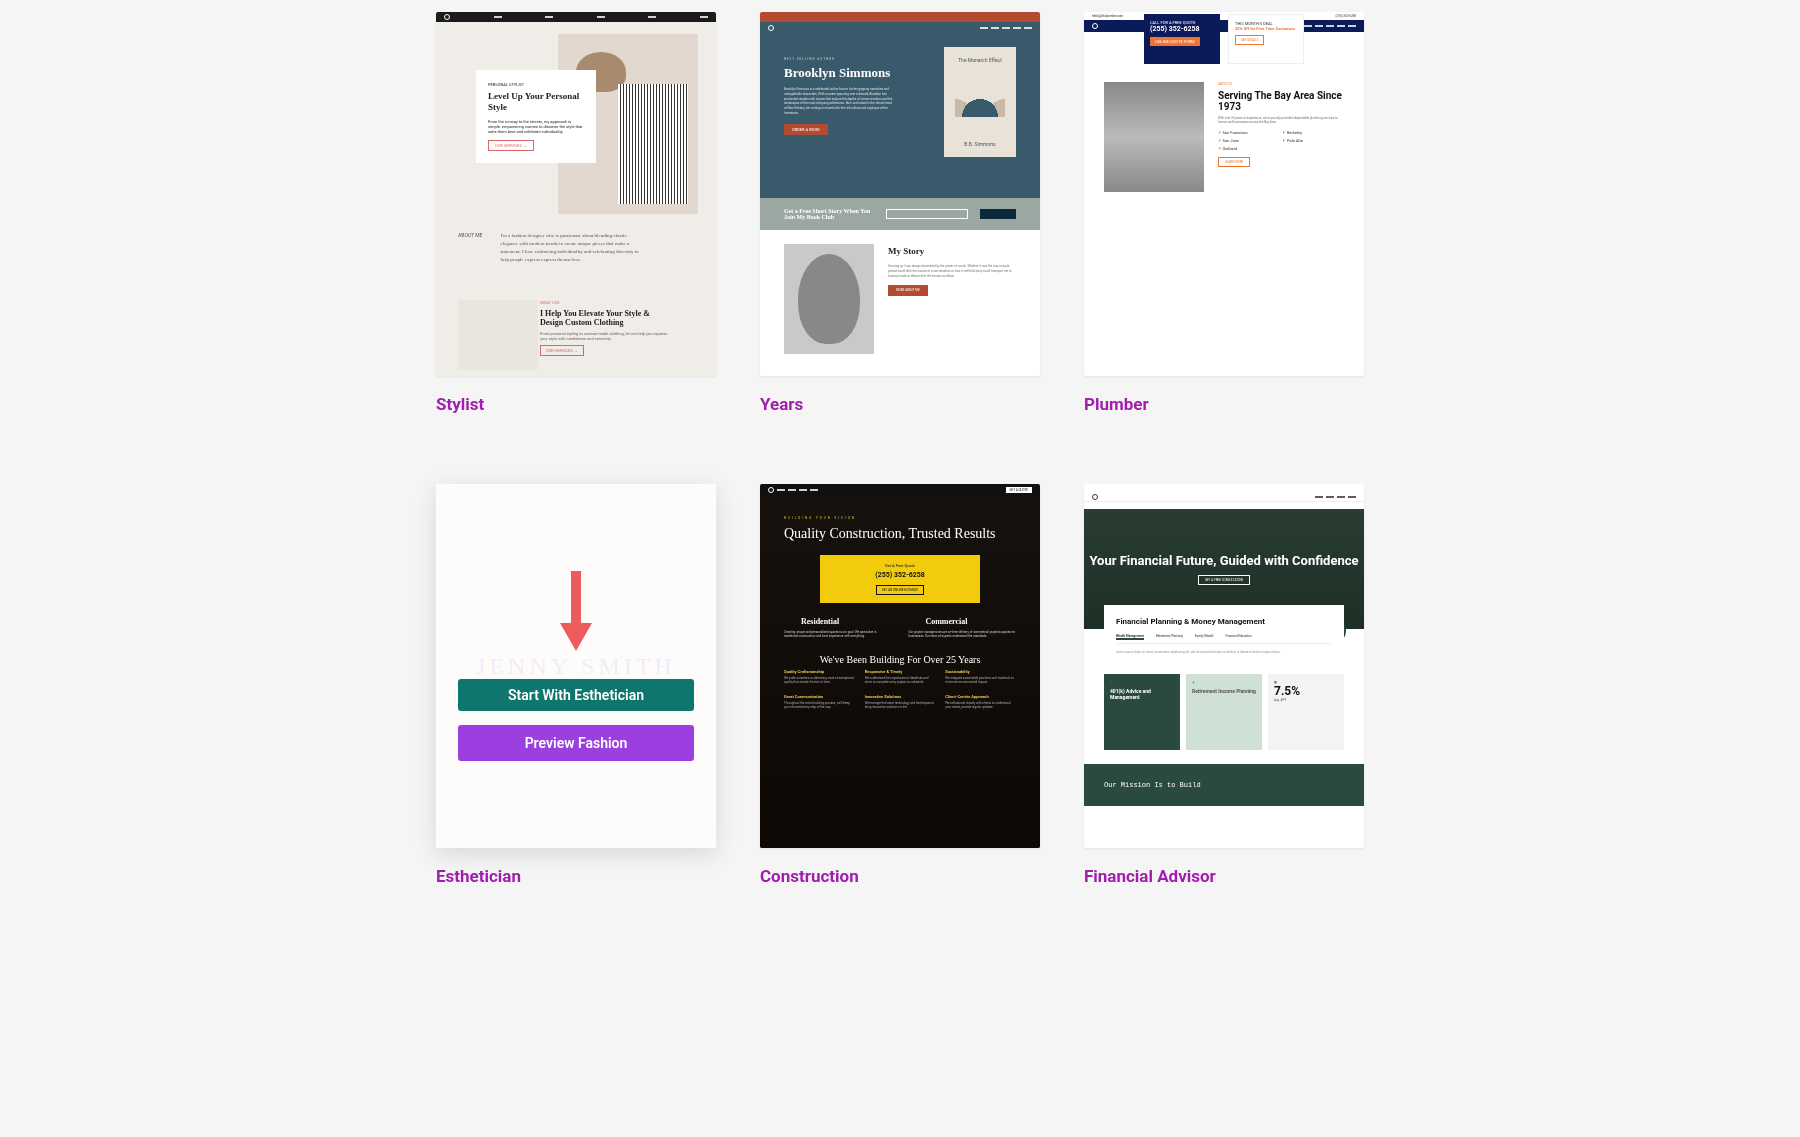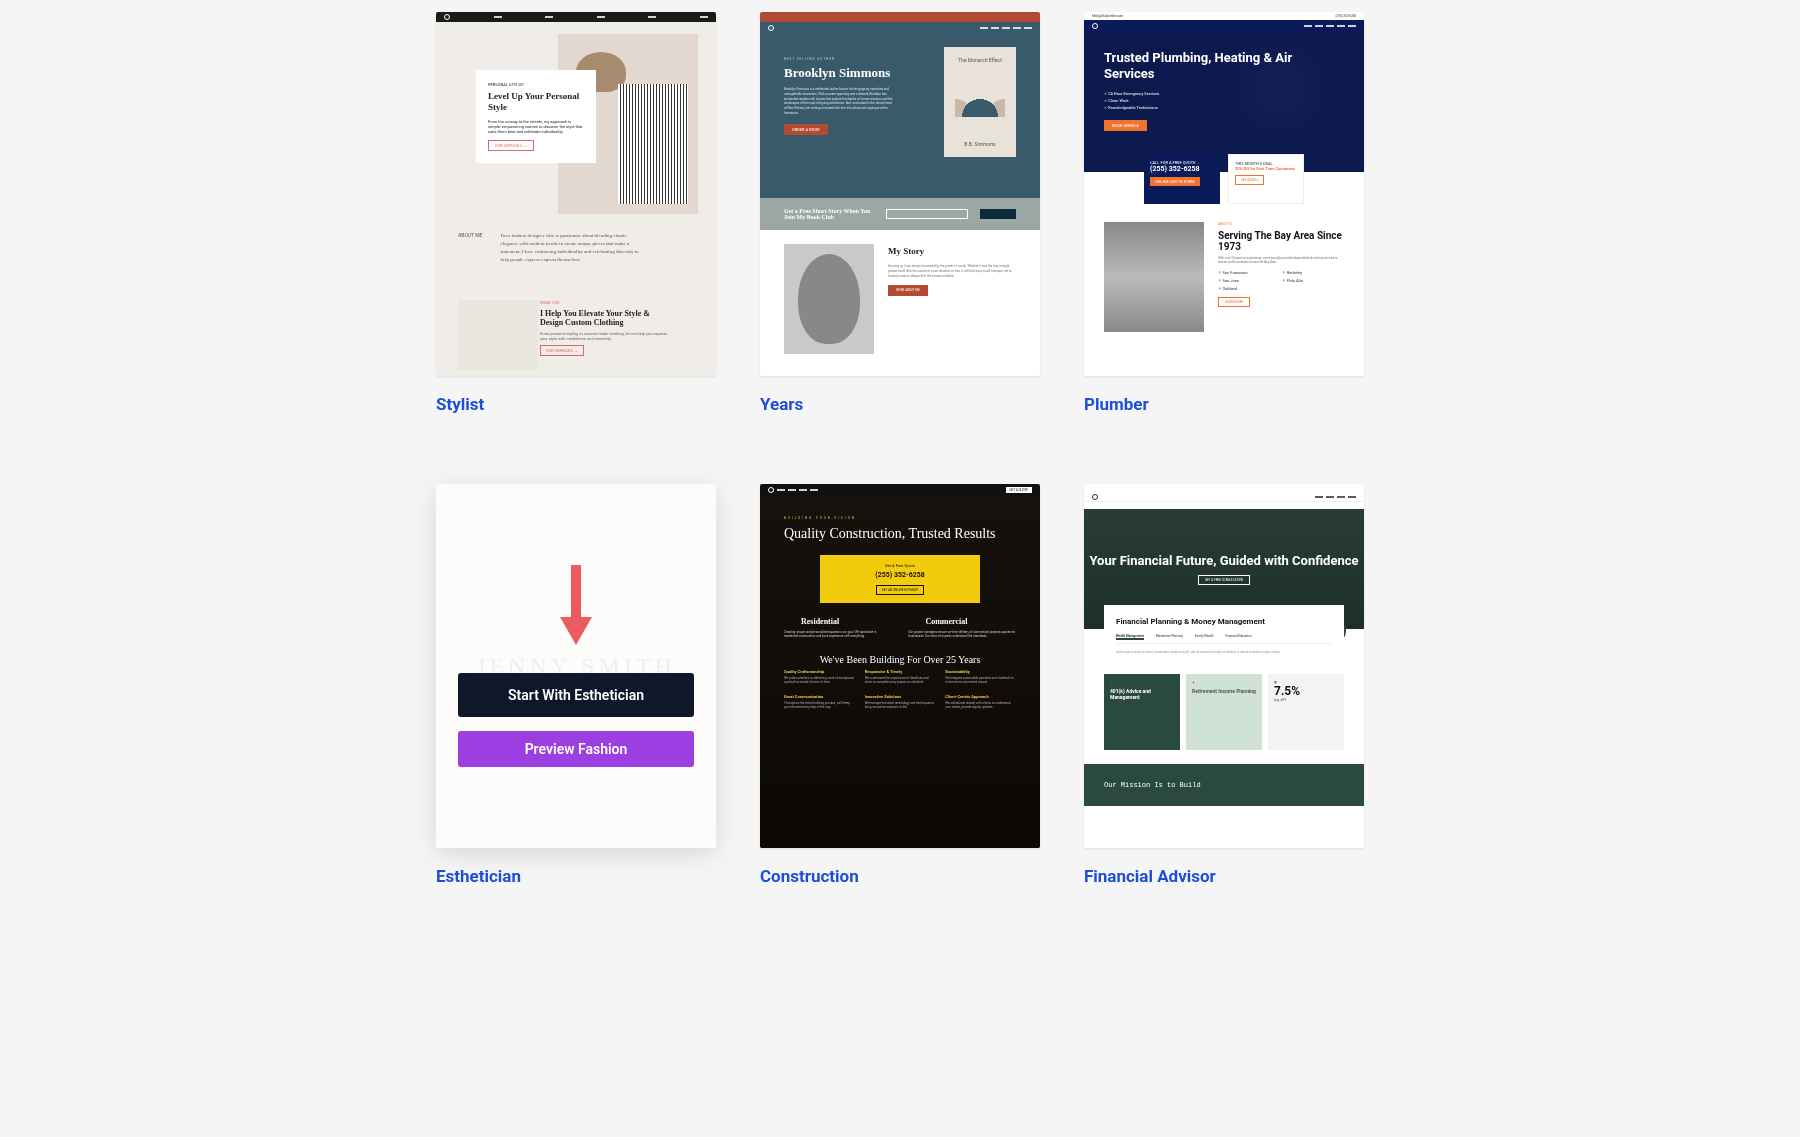"Trusted Plumbing, Heating & Air" div.pl-hero { html: <div> <h3>Trusted Plumbing, Heating &amp; Air Services</h3> <div>24 Hour Emergency Services</div> <div>Clean Work</div> <div>Knowledgeable Technicians</div> <span>BOOK SERVICE</span> </div> -> none }
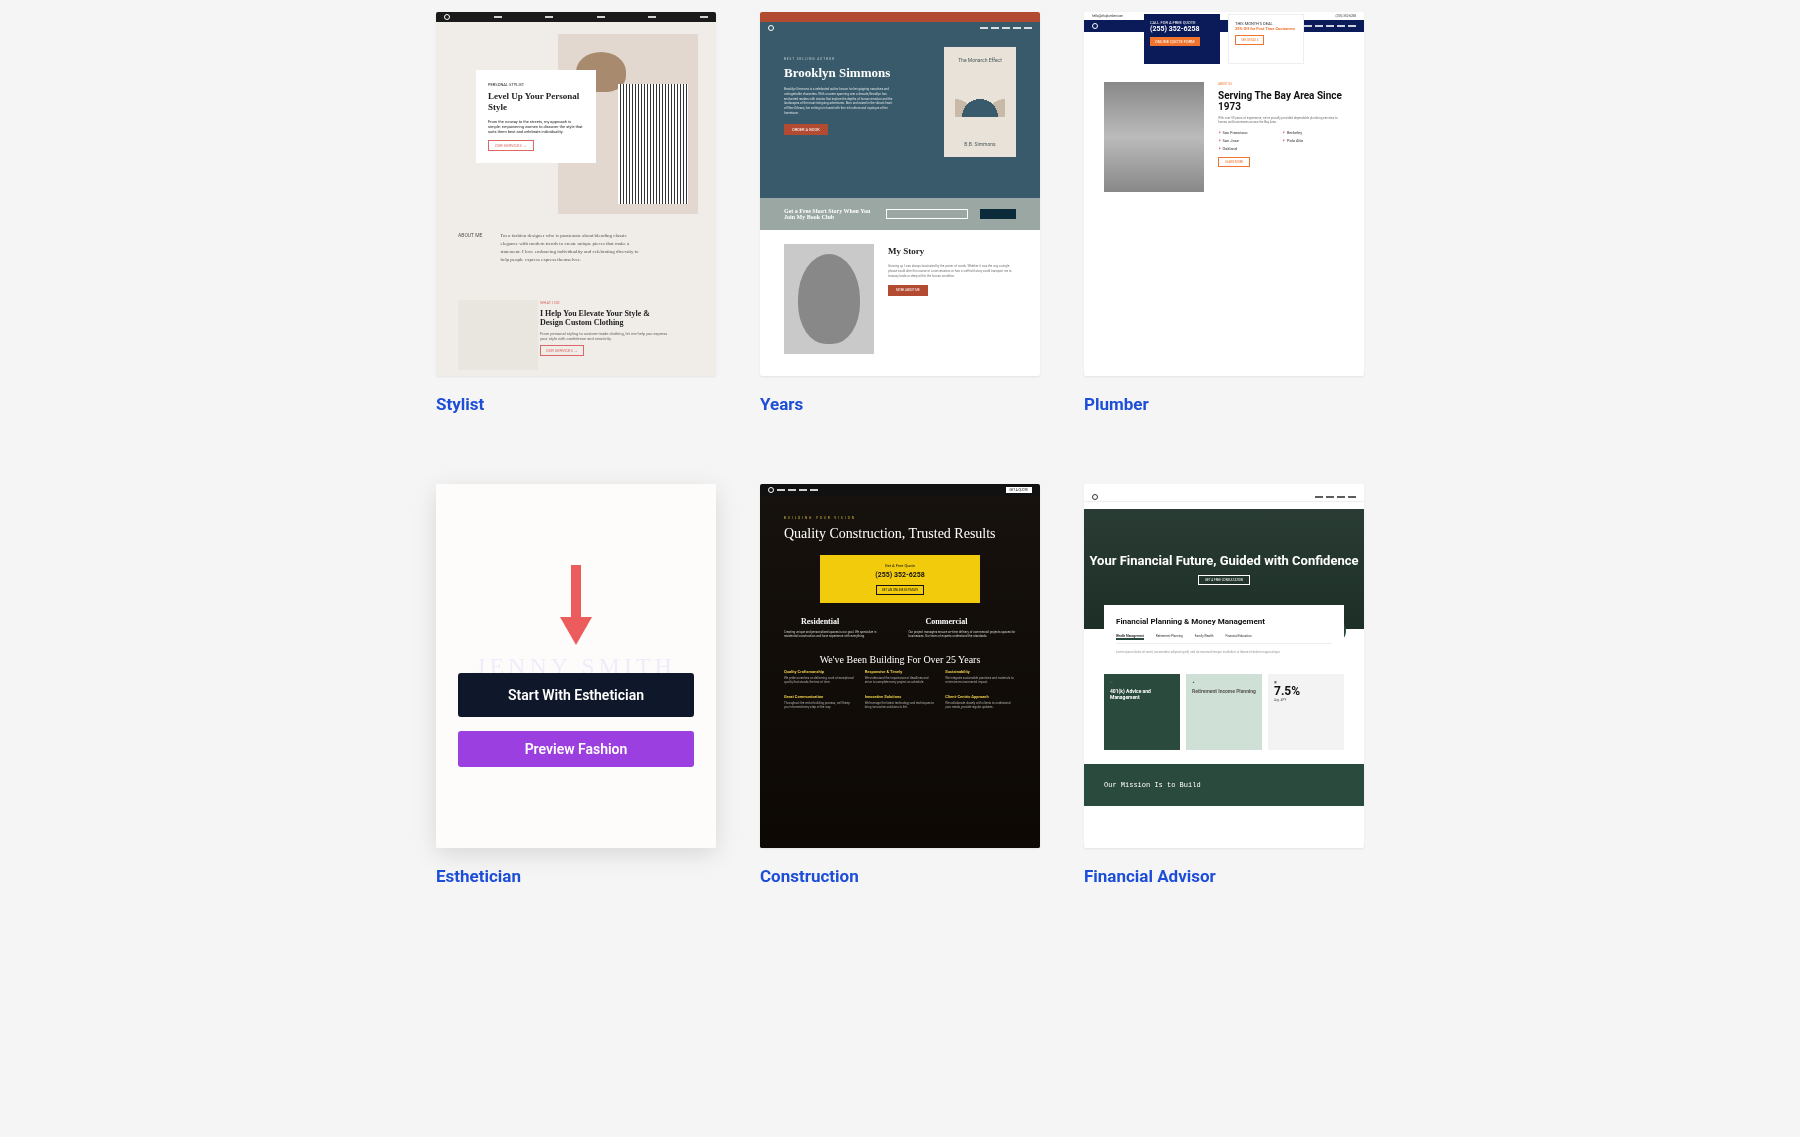"Stylist" .caption { color: #1d4ed8 -> #a21caf }
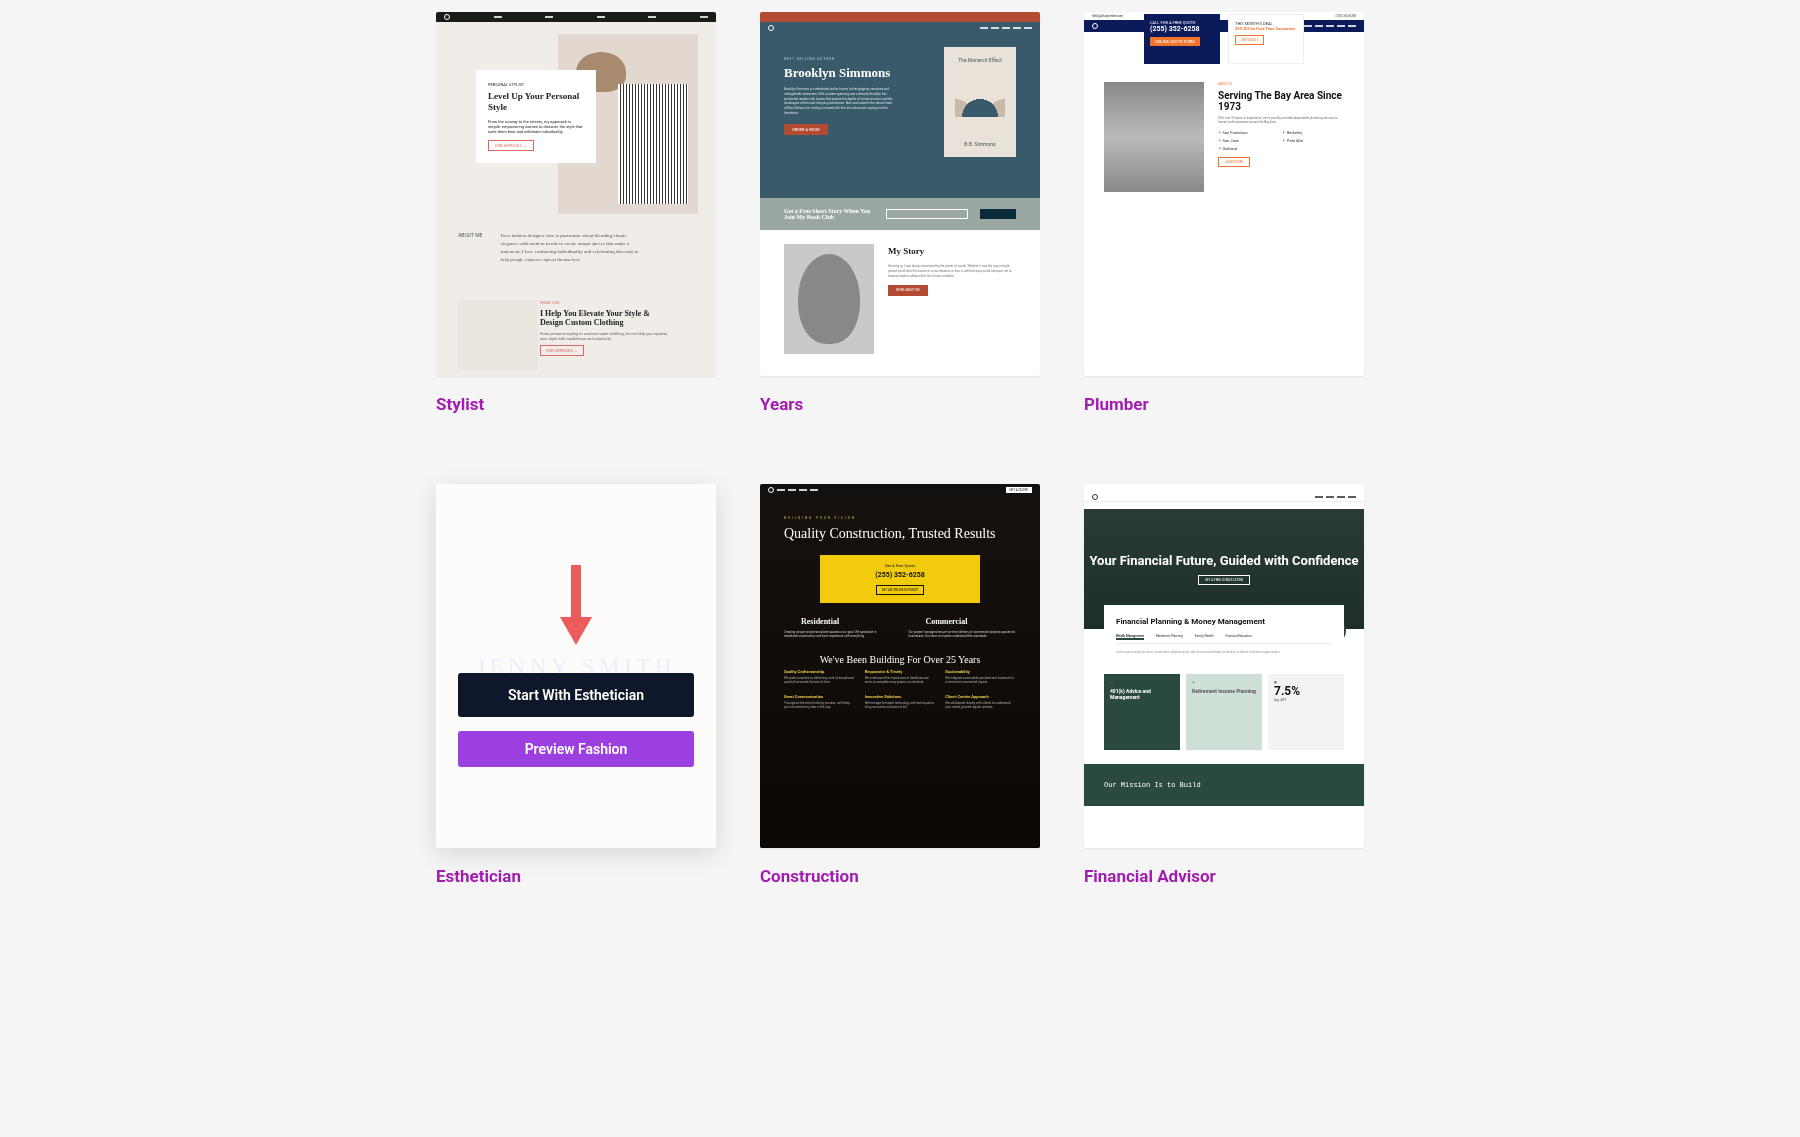"Start With Esthetician" .btn-start { background: #0f172a -> #0f766e; padding: 14px 0 -> 8px 0 }
